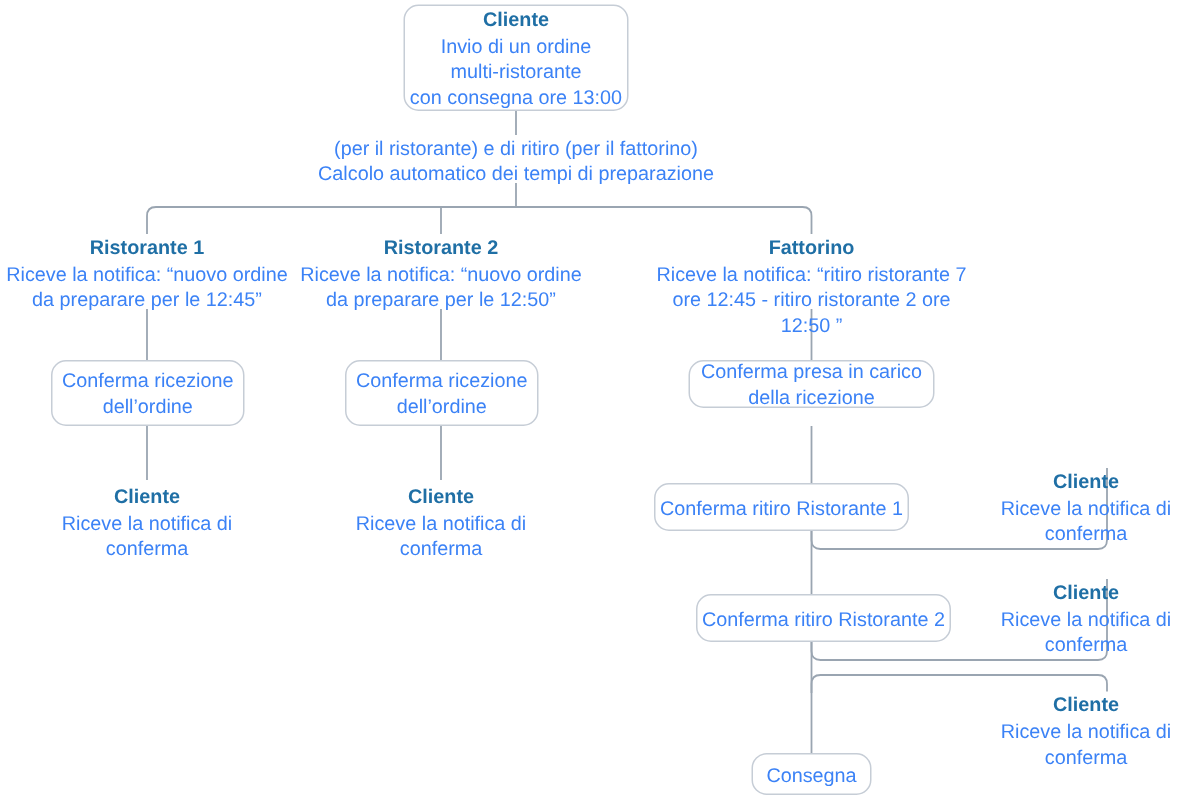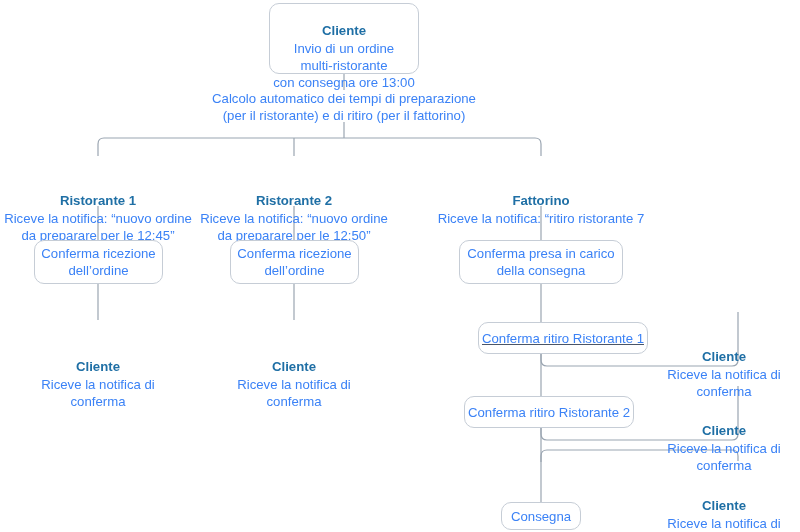"Cliente" .title { margin-top: 36px -> none }
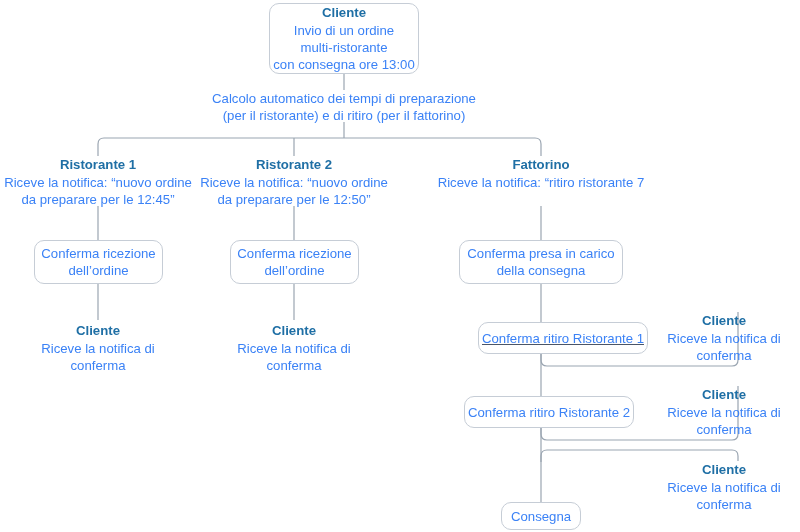"Calcolo automatico dei tempi di" span.body-line { order: before "(per il ristorante) e di" -> after "(per il ristorante) e di" }
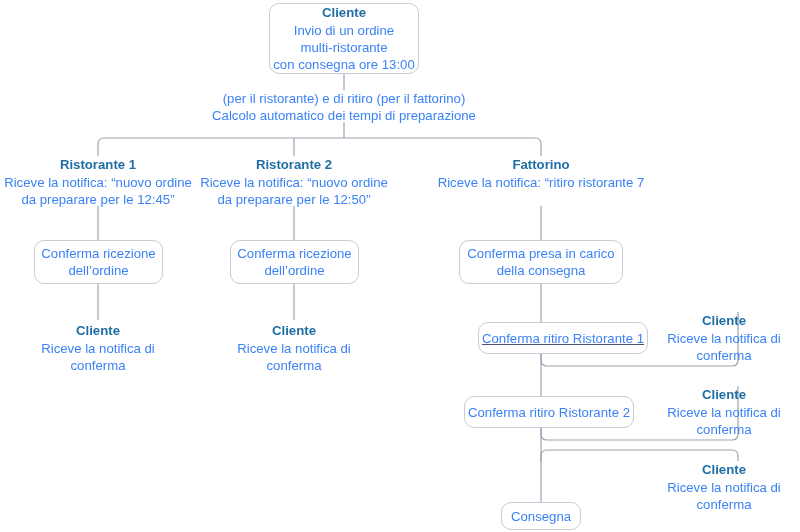"ore 12:45 - ritiro ristorante" span.body-line { html: none -> <span>ore 12:45 - ritiro ristorante 2 ore 12:50 ”</span> }
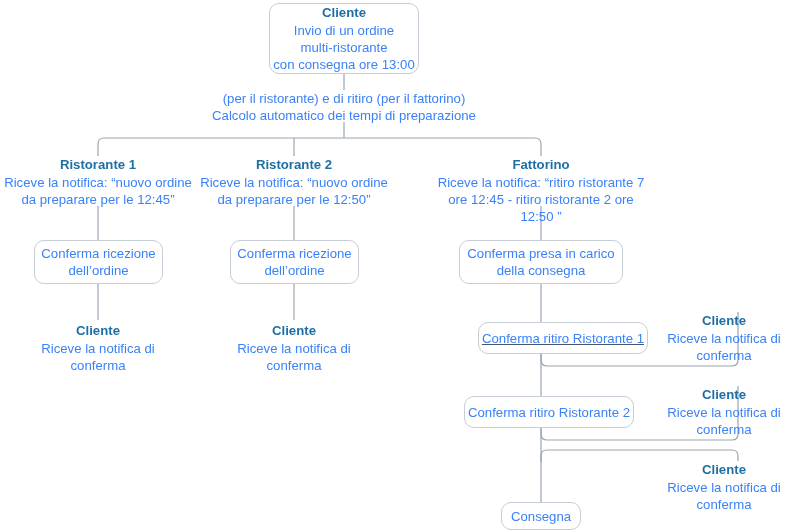"Conferma presa in carico" div.node { height: 44px -> 32px }
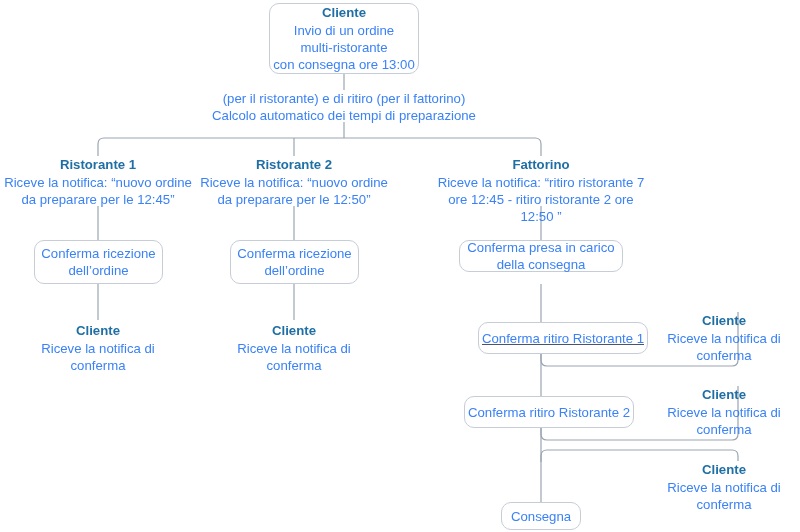"della consegna" span.body-line { text: consegna -> ricezione }
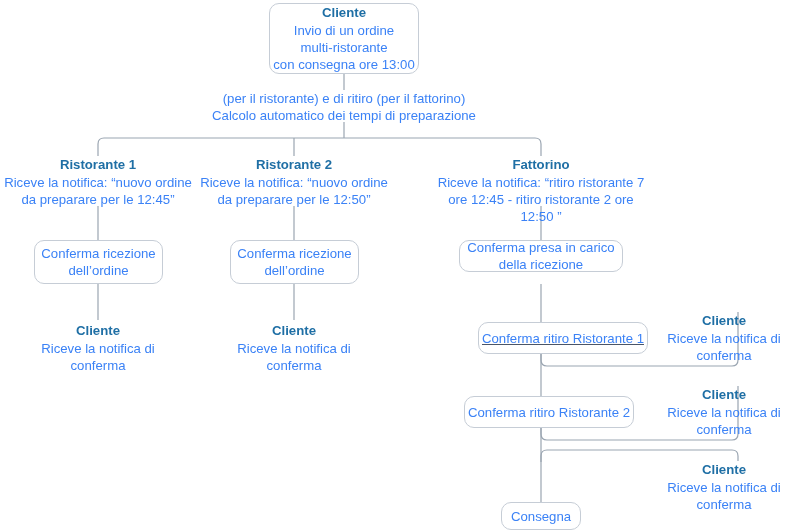"Conferma ritiro Ristorante 1" div.node { left: 478px -> 436px; text-decoration: underline -> none }
